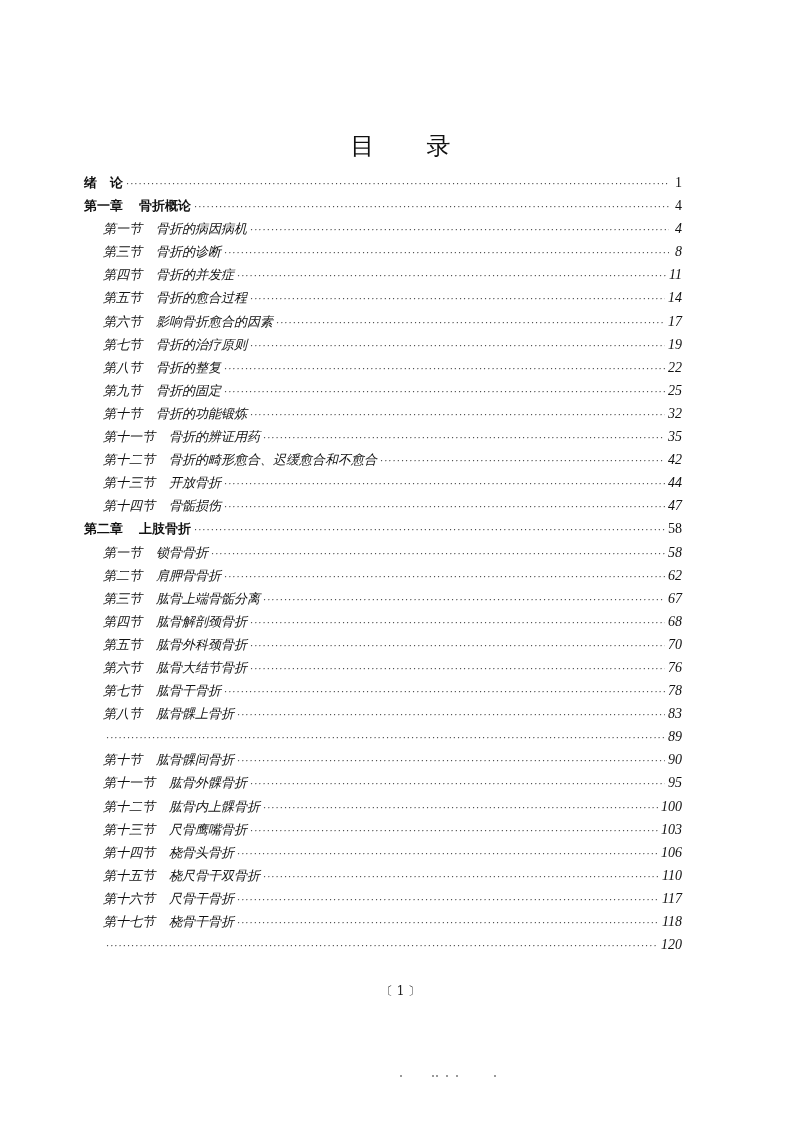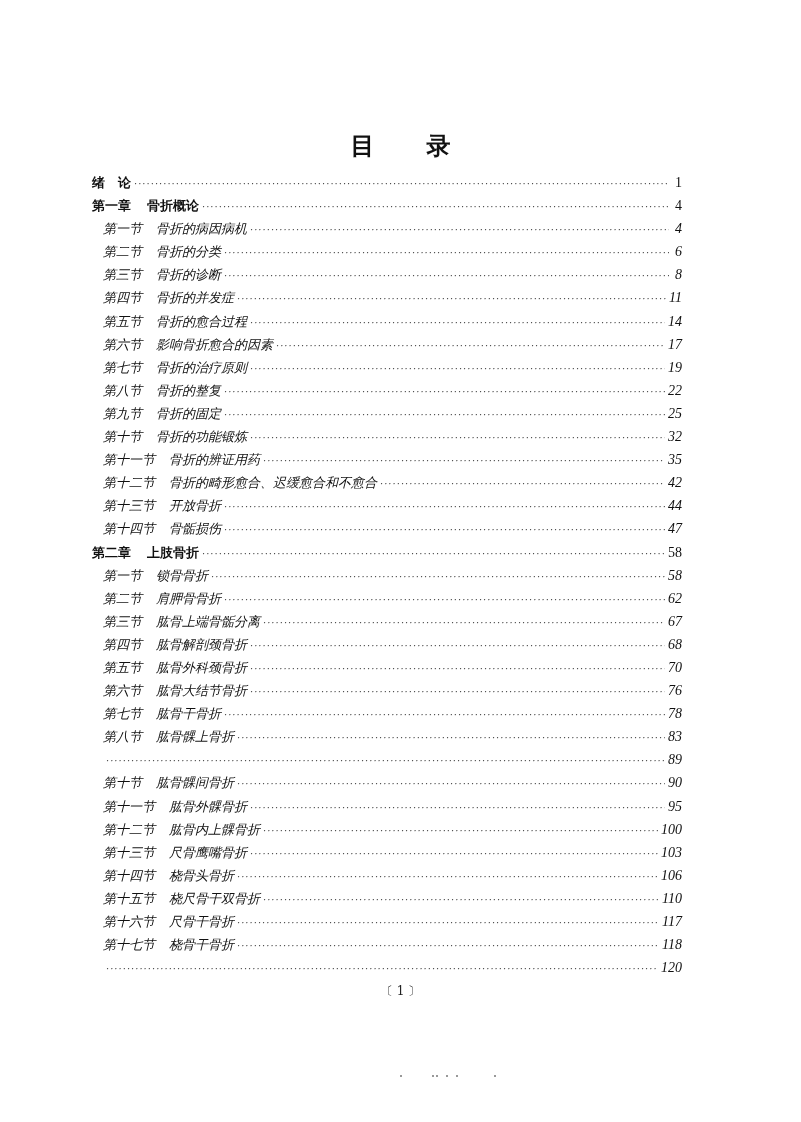"目 录" .title { font-weight: bold -> normal }
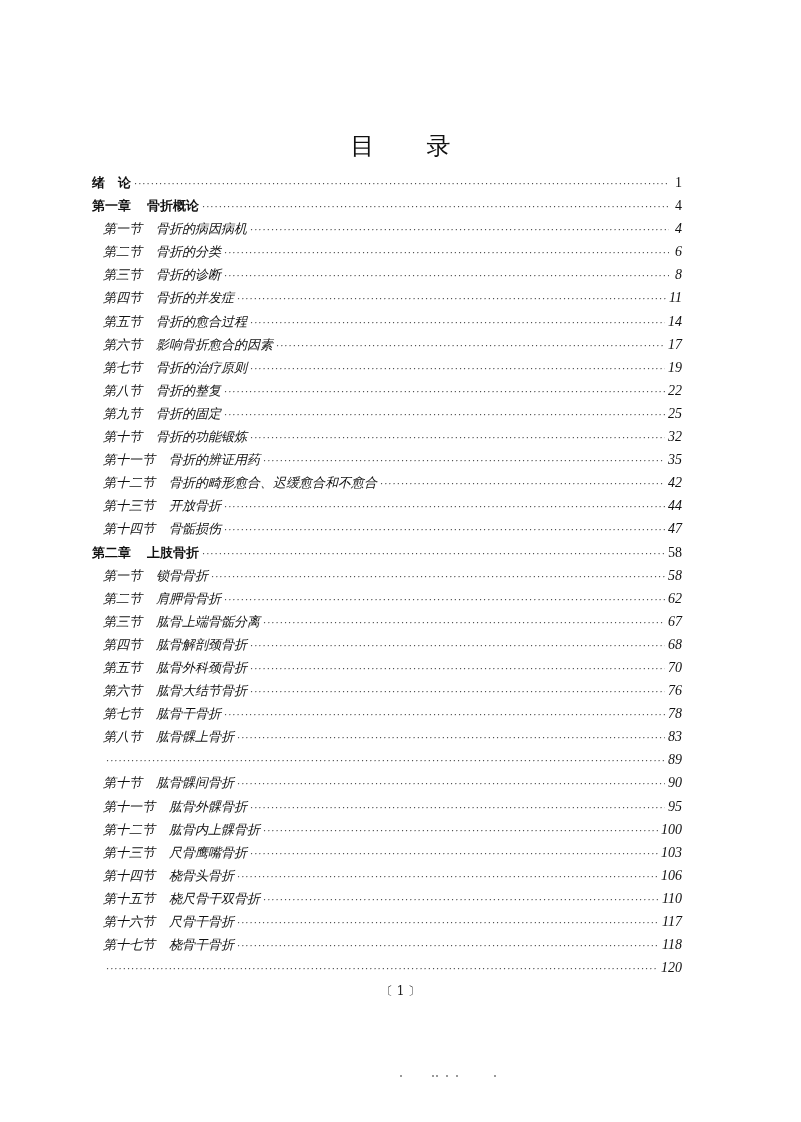"绪 论" .row.chapter { margin-left: 8px -> none }
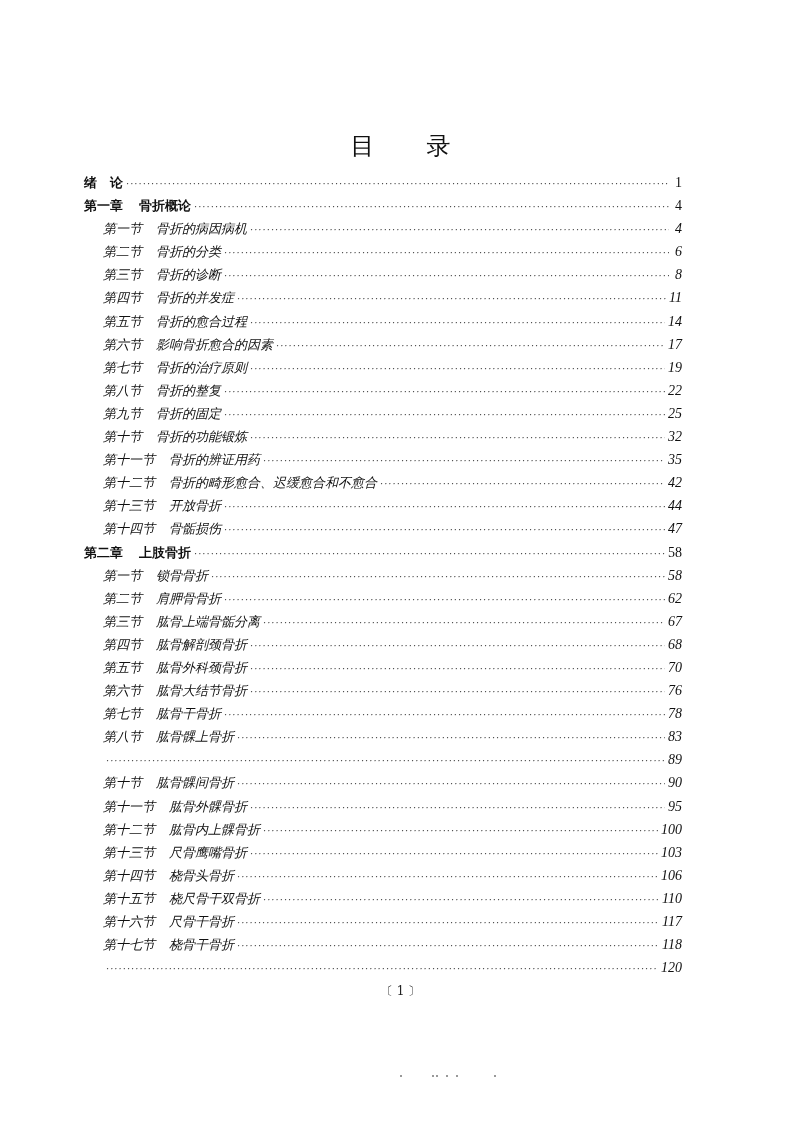"第二节 骨折的分类" li.row { html: <li> <span><span>第二节</span><span>骨折的分类</span></span> <span></span> <span>6</span> </li> -> none }
